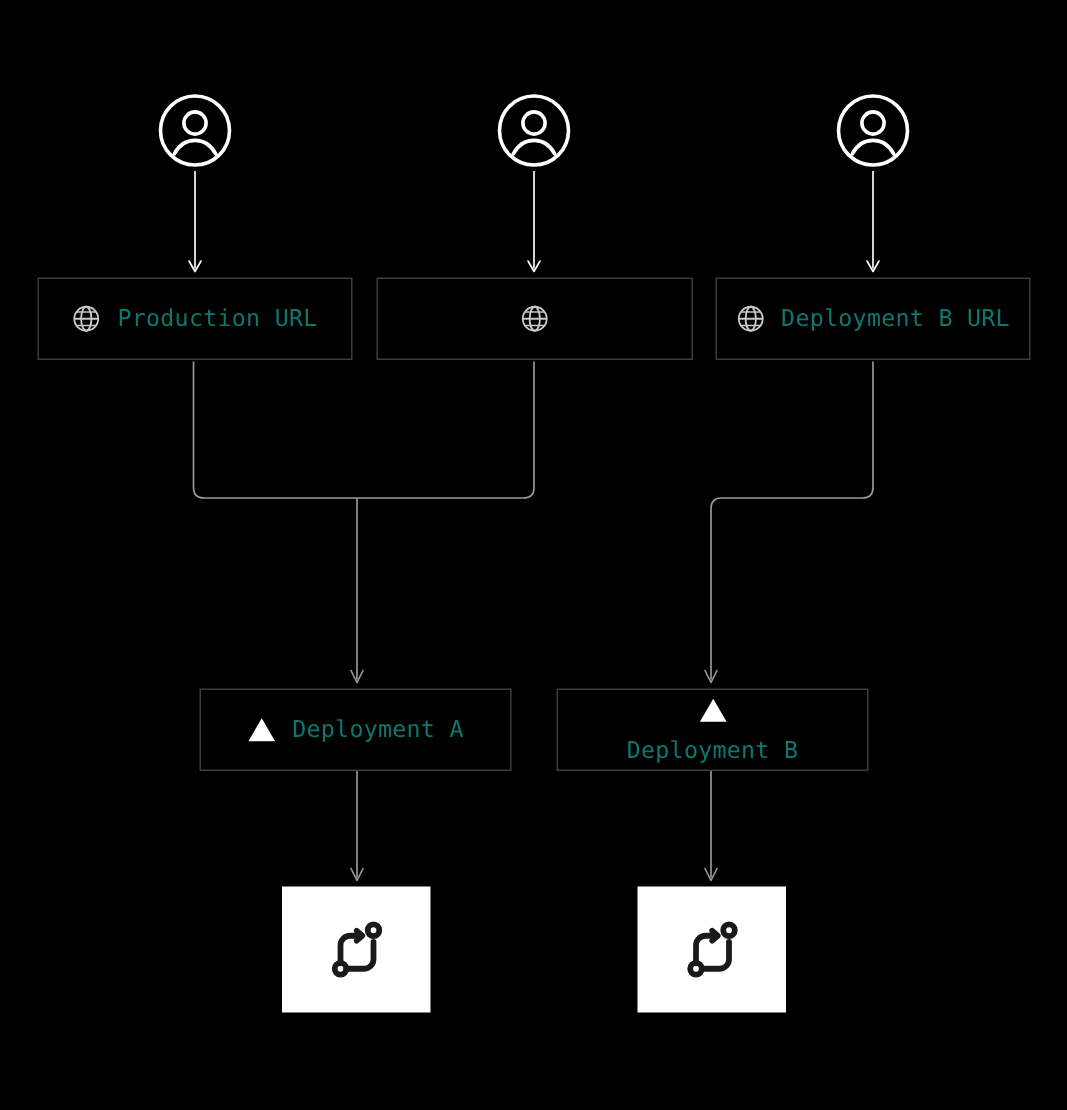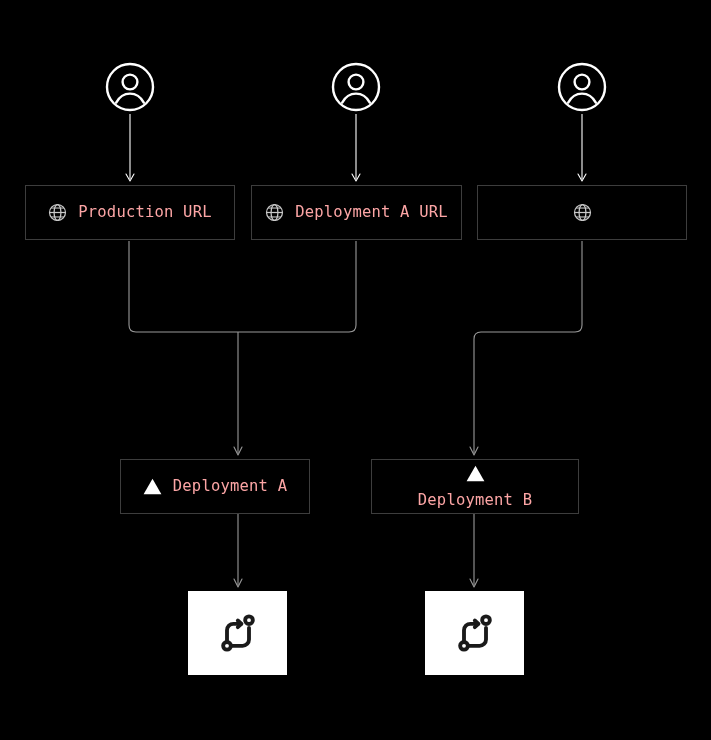"Production URL" .box { color: #fca5a5 -> #0f766e }
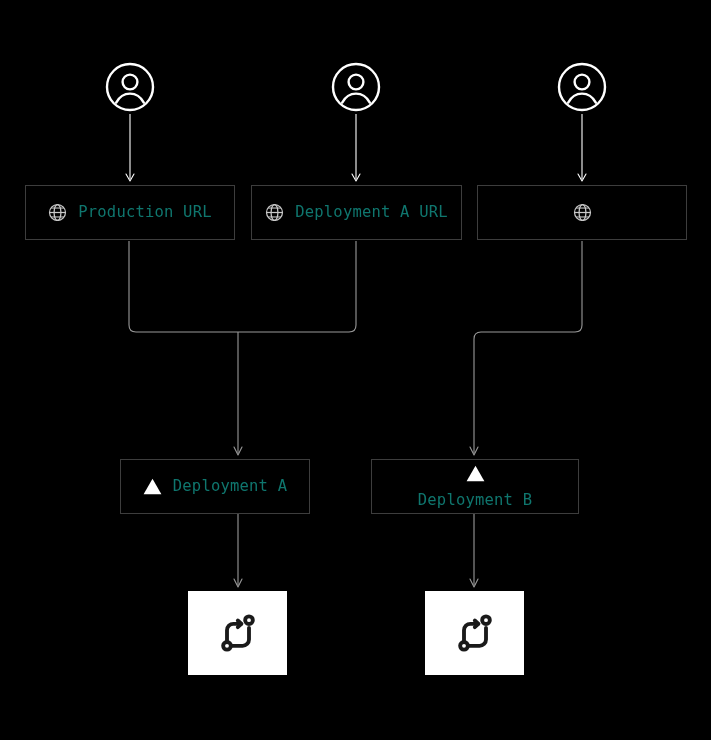"Deployment A URL" span.label { html: <span>Deployment A URL</span> -> none }
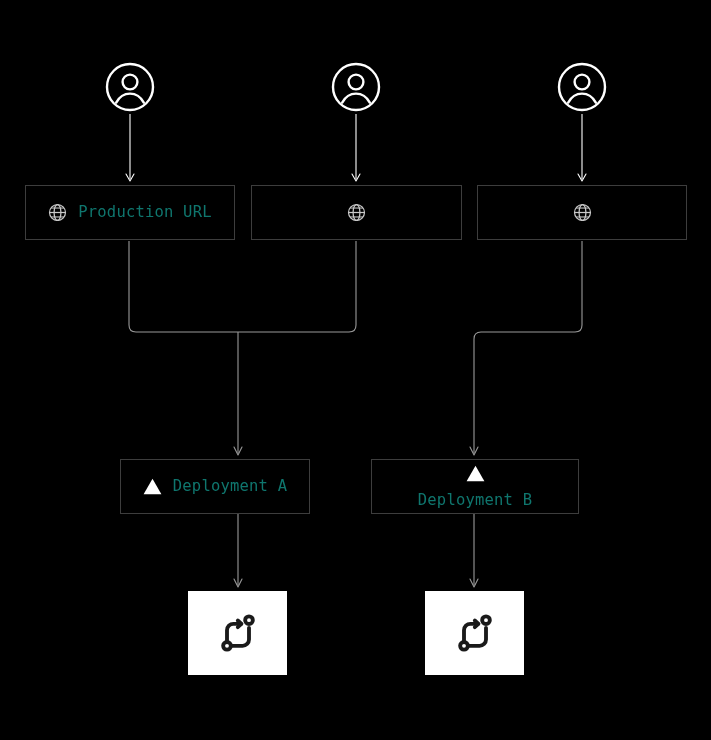"Deployment B URL" span.label { html: none -> <span>Deployment B URL</span> }
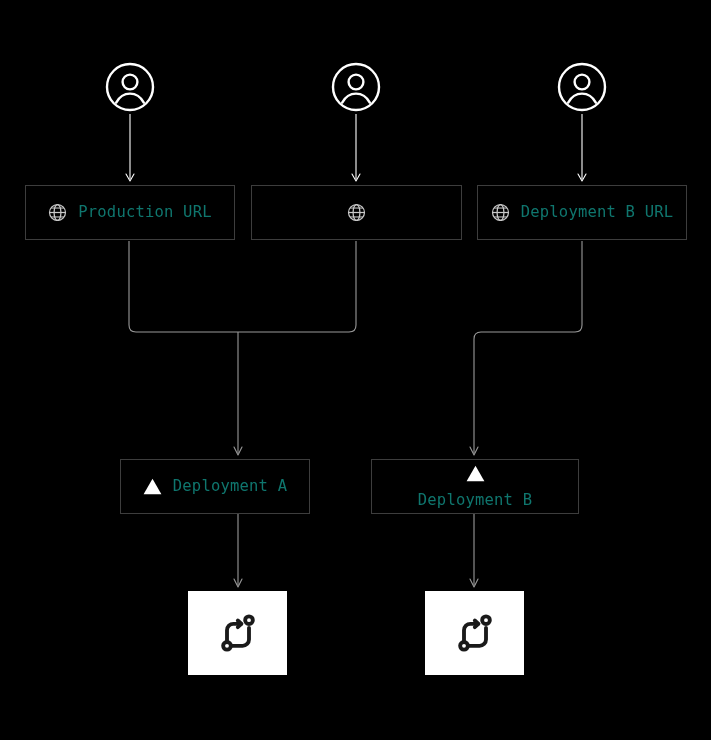"Deployment A" div.node { left: 120px -> 133px; width: 190px -> 208px }
